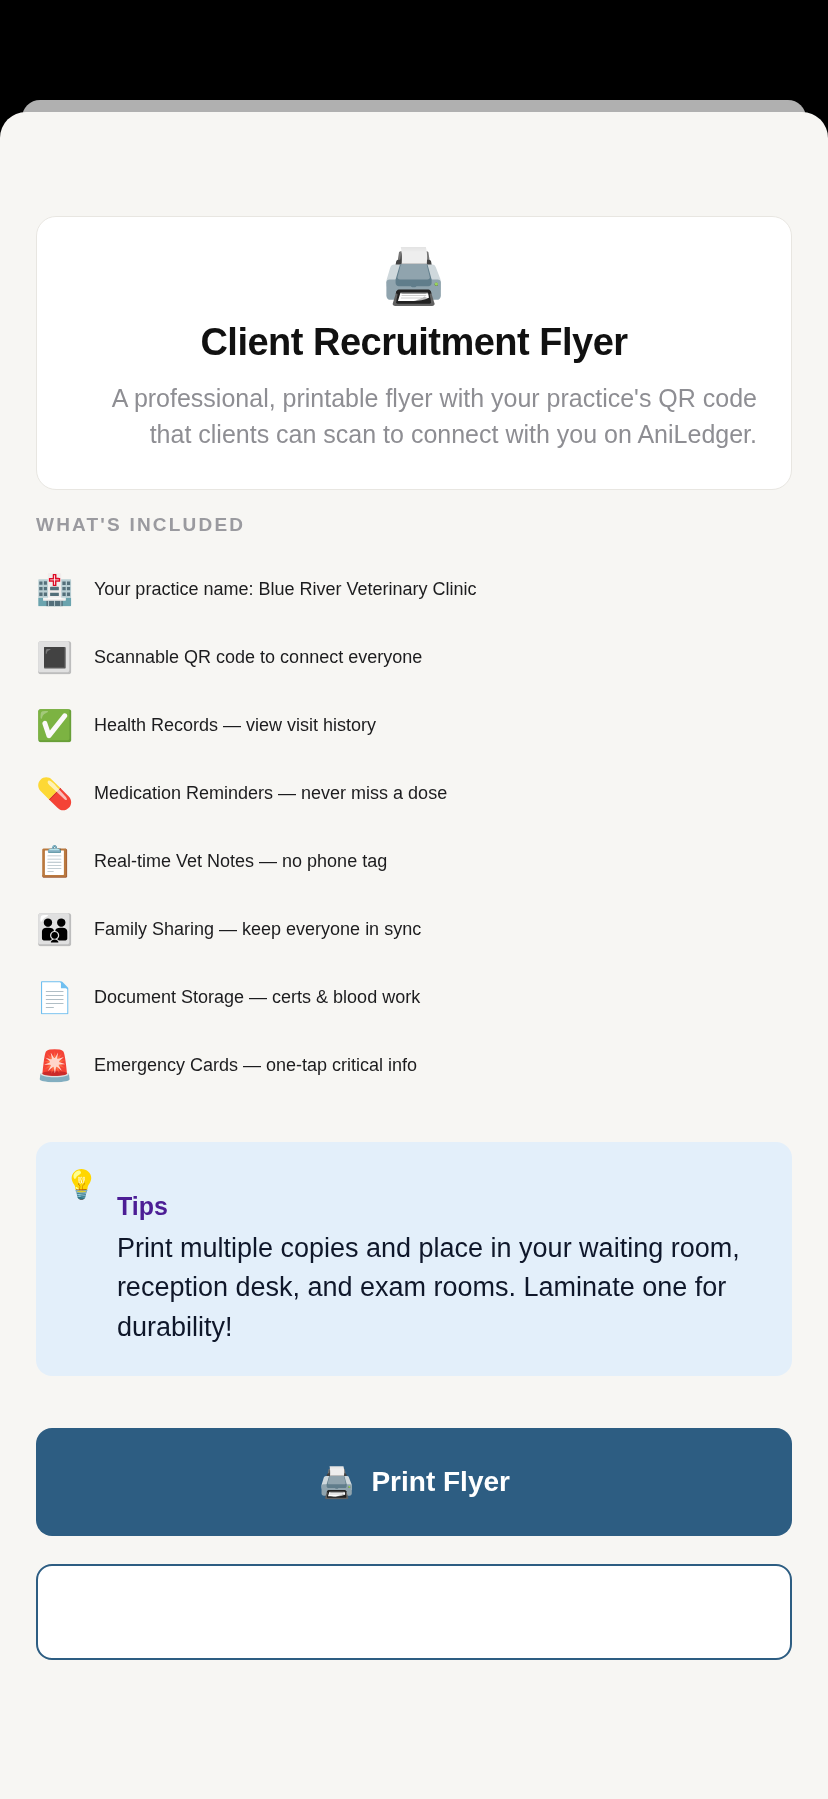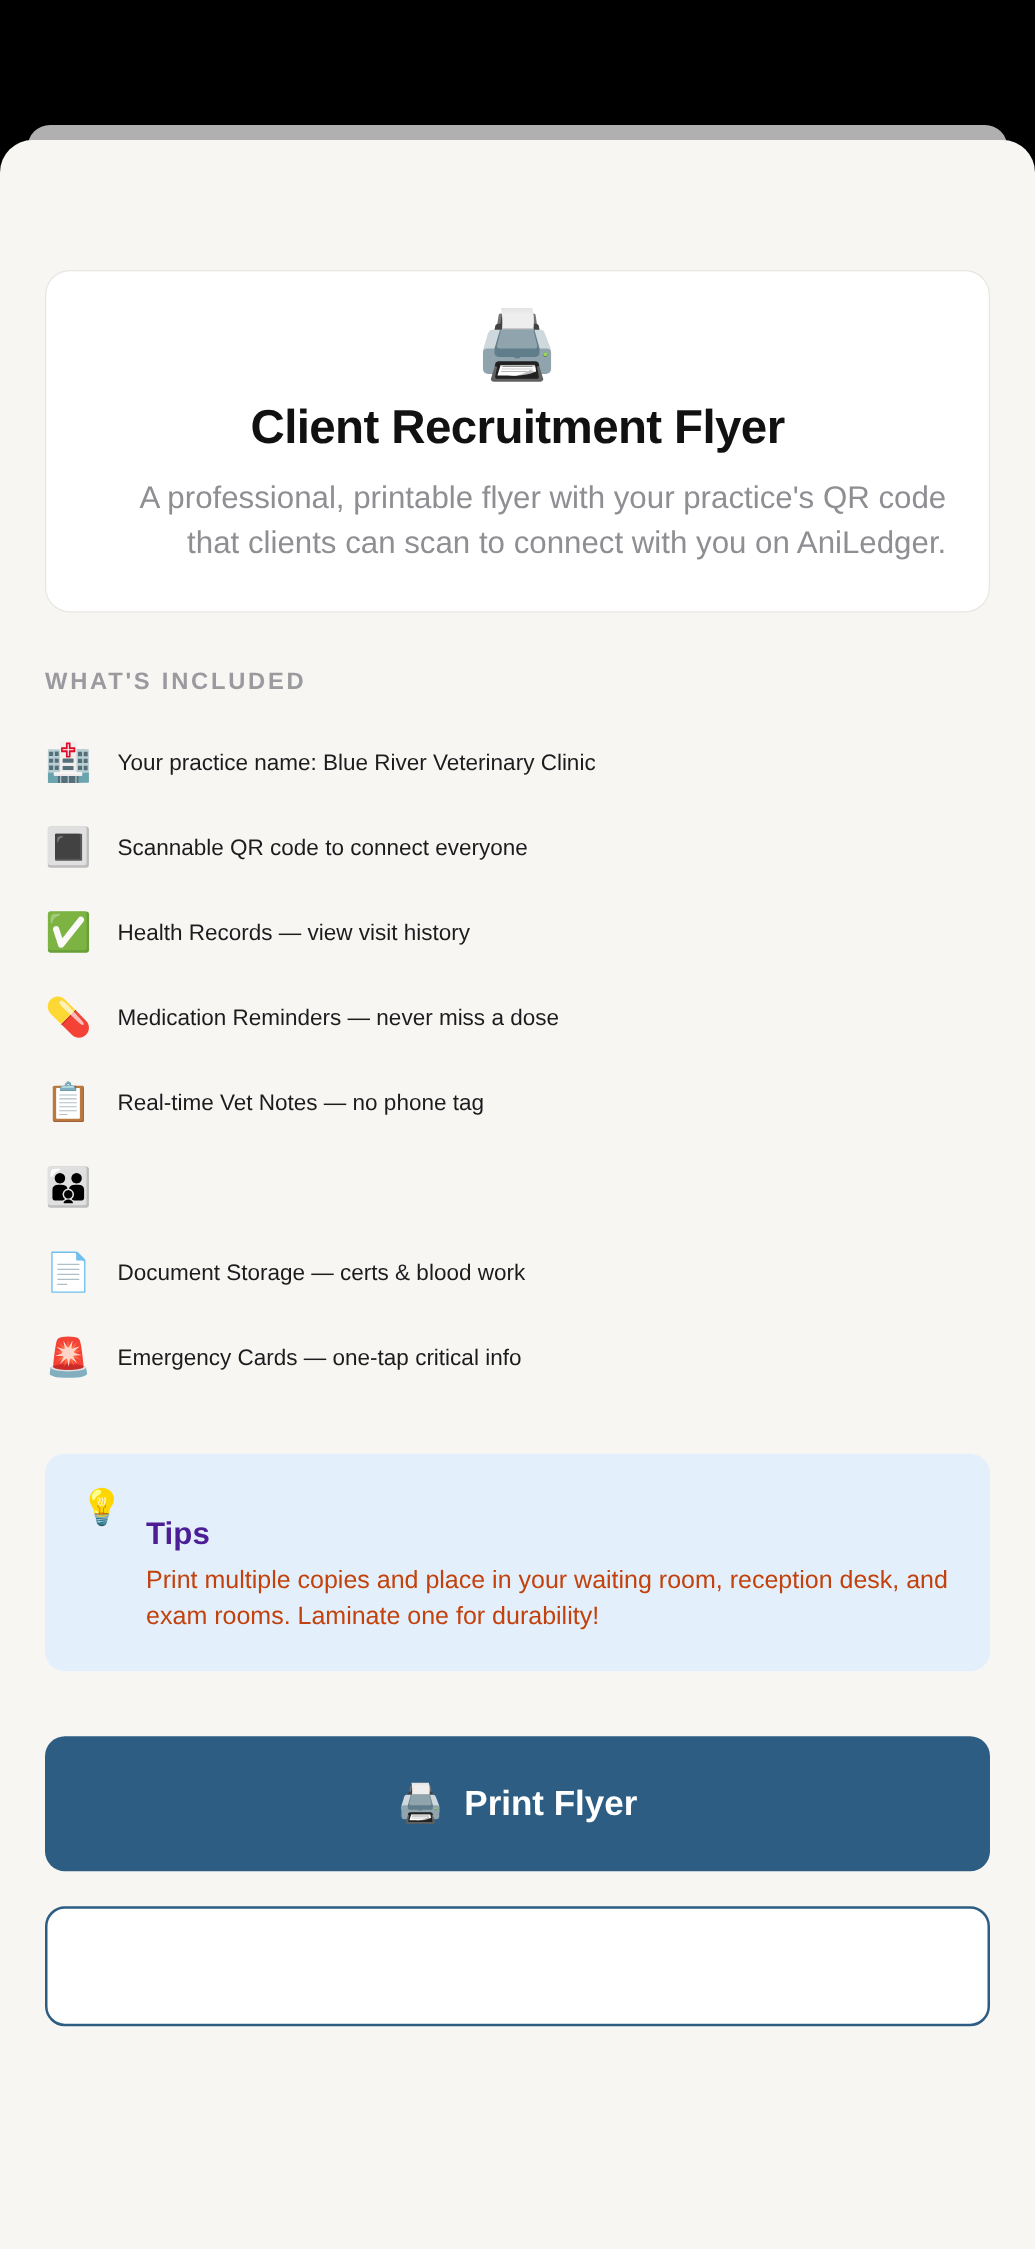"WHAT'S INCLUDED" .section-heading { margin-top: 45px -> 24px }
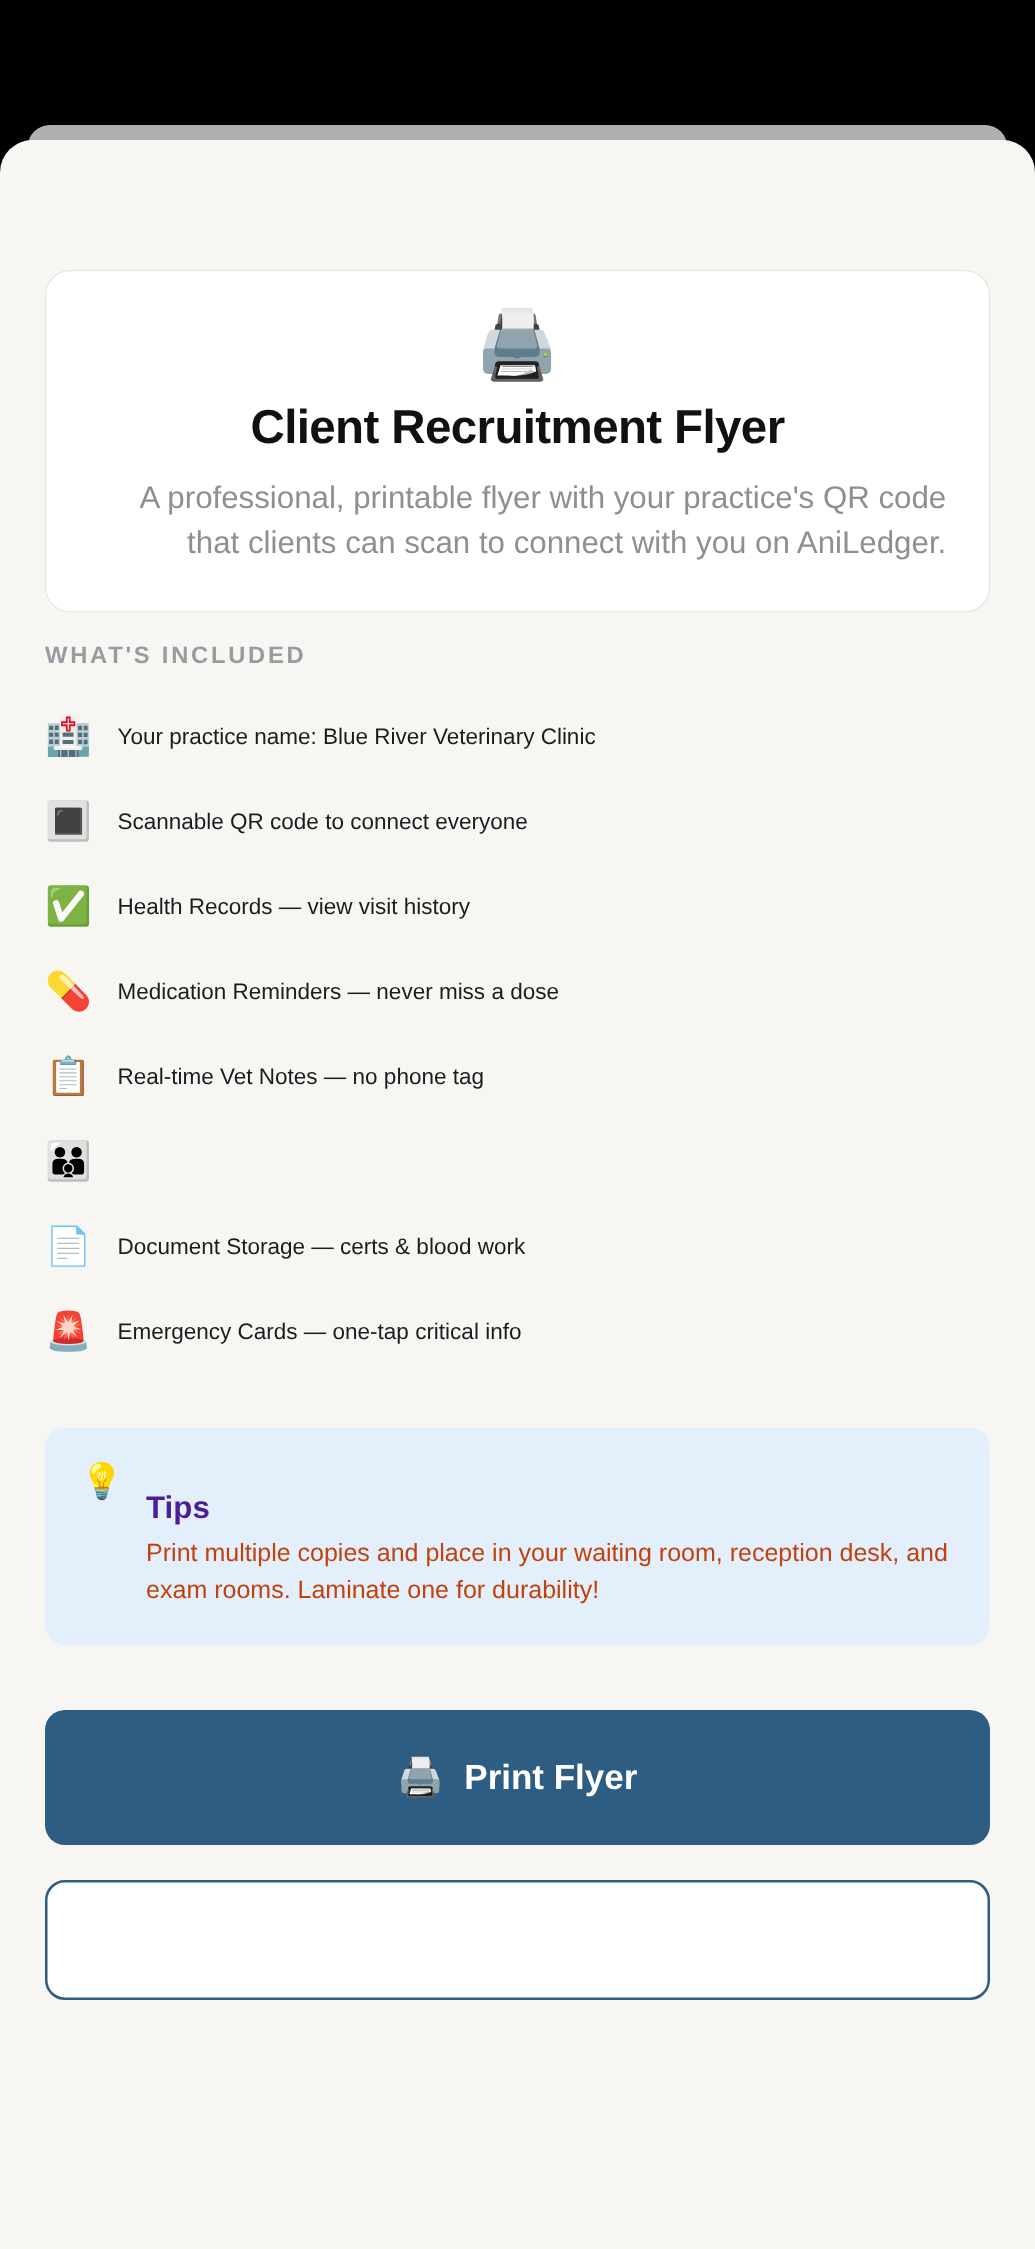"Family Sharing — keep everyone" span.feature-text { html: none -> <span>Family Sharing — keep everyone in sync</span> }
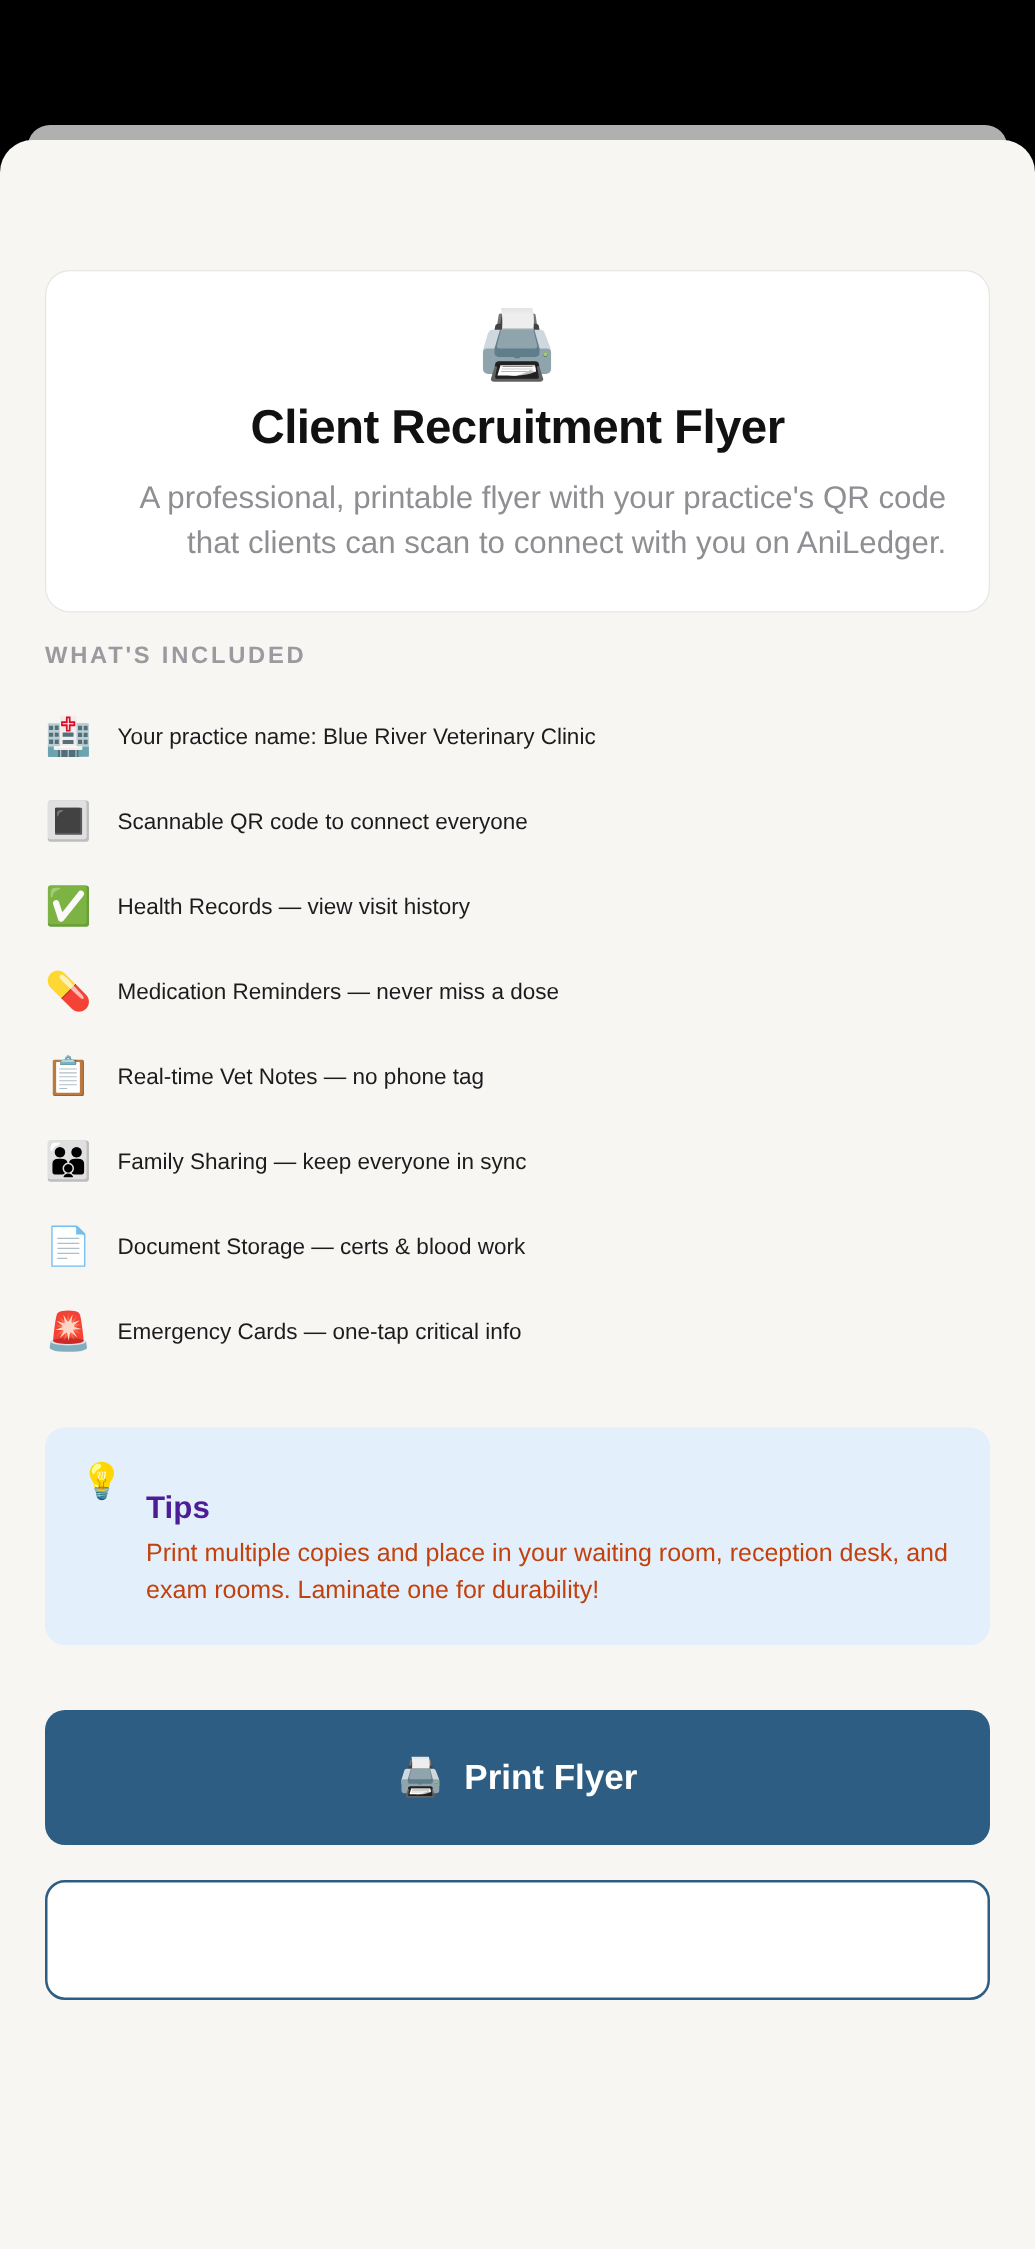"Print multiple copies and place" .tips-body { color: #c2410c -> #0f172a; font-size: 20px -> 27px }
